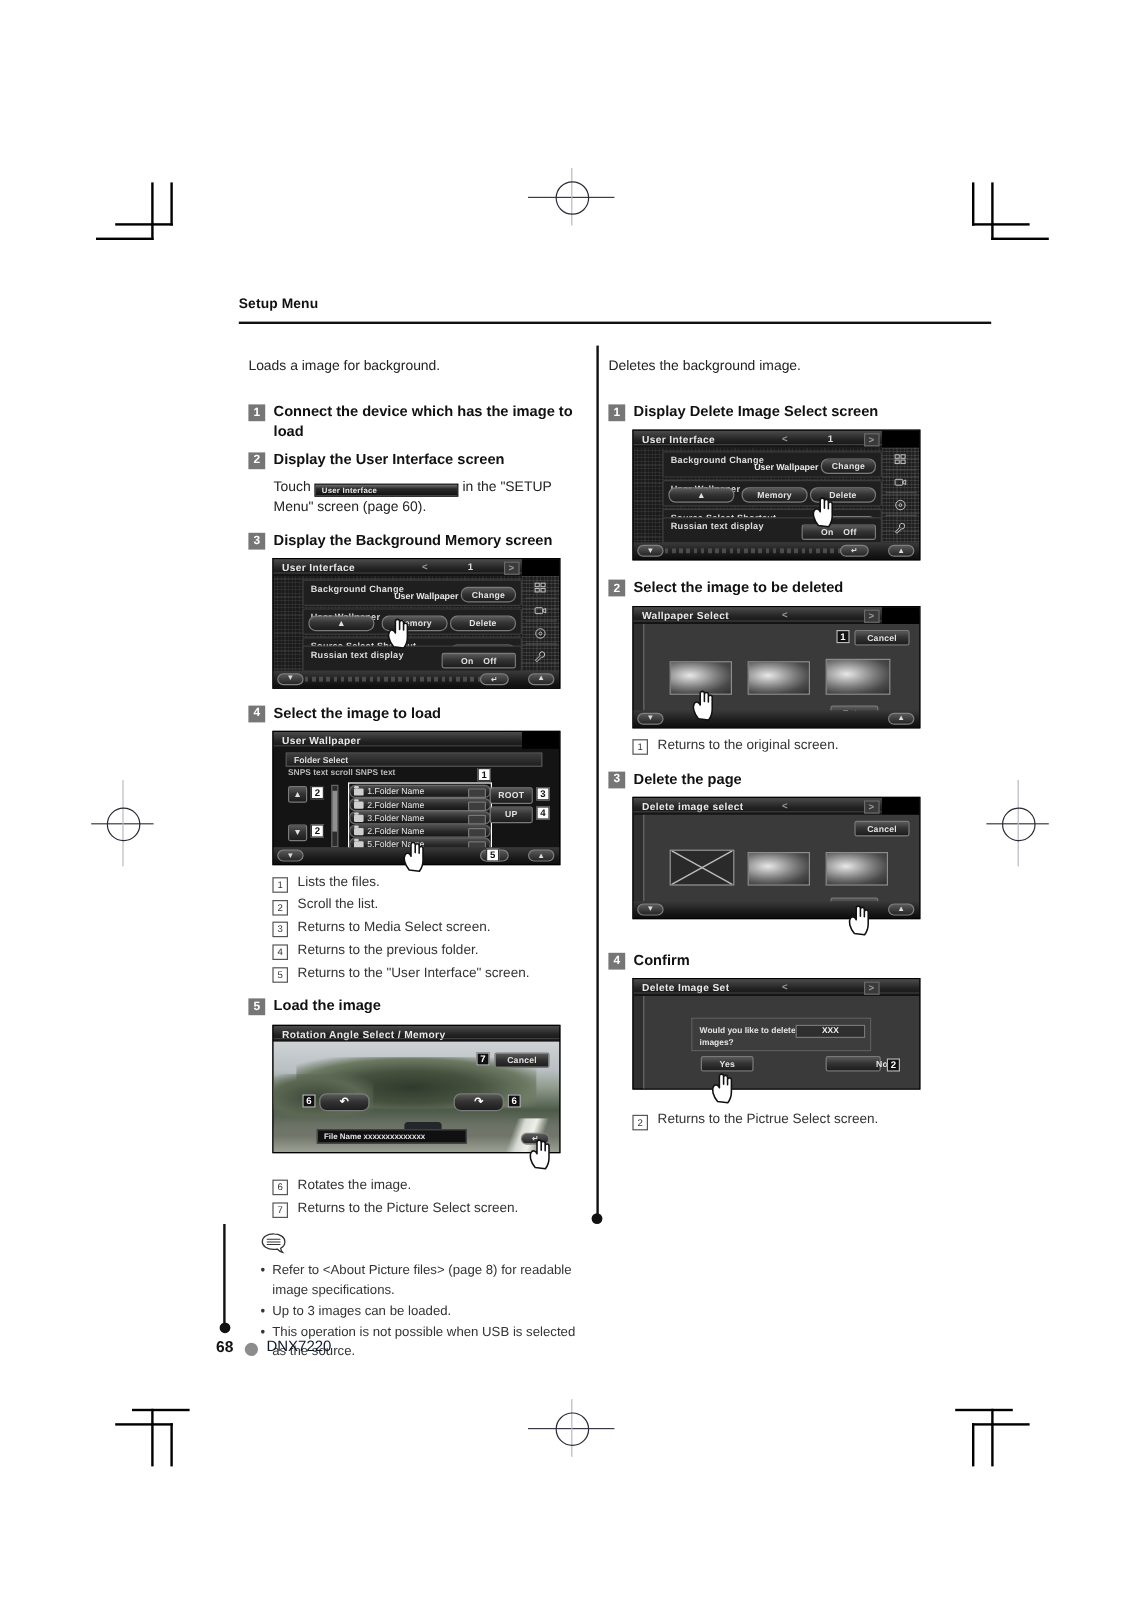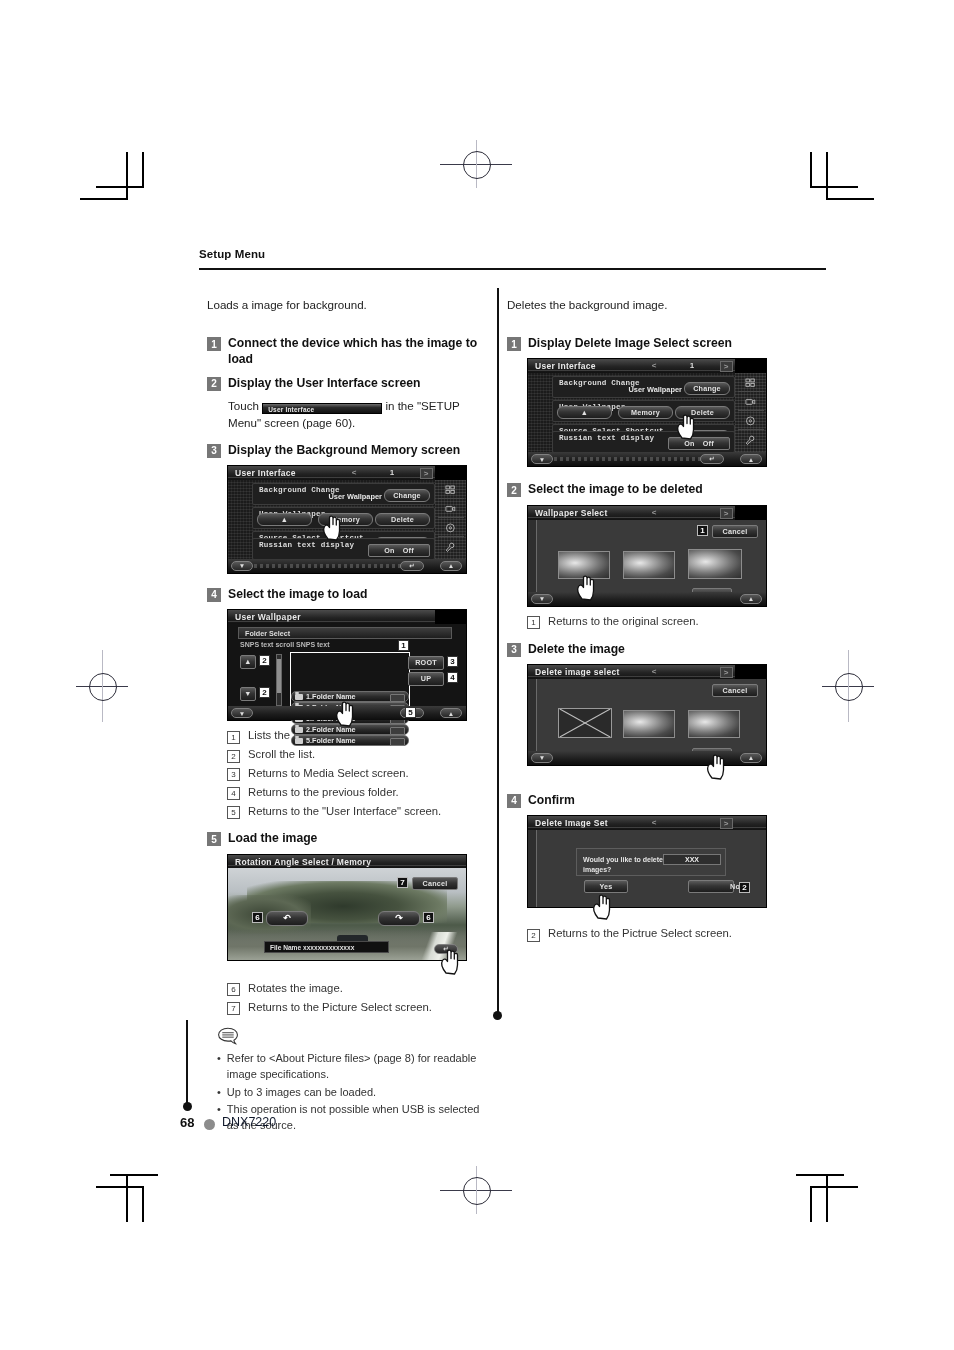"Background Change" .plabel { font-family: Liberation Mono, monospace -> none }
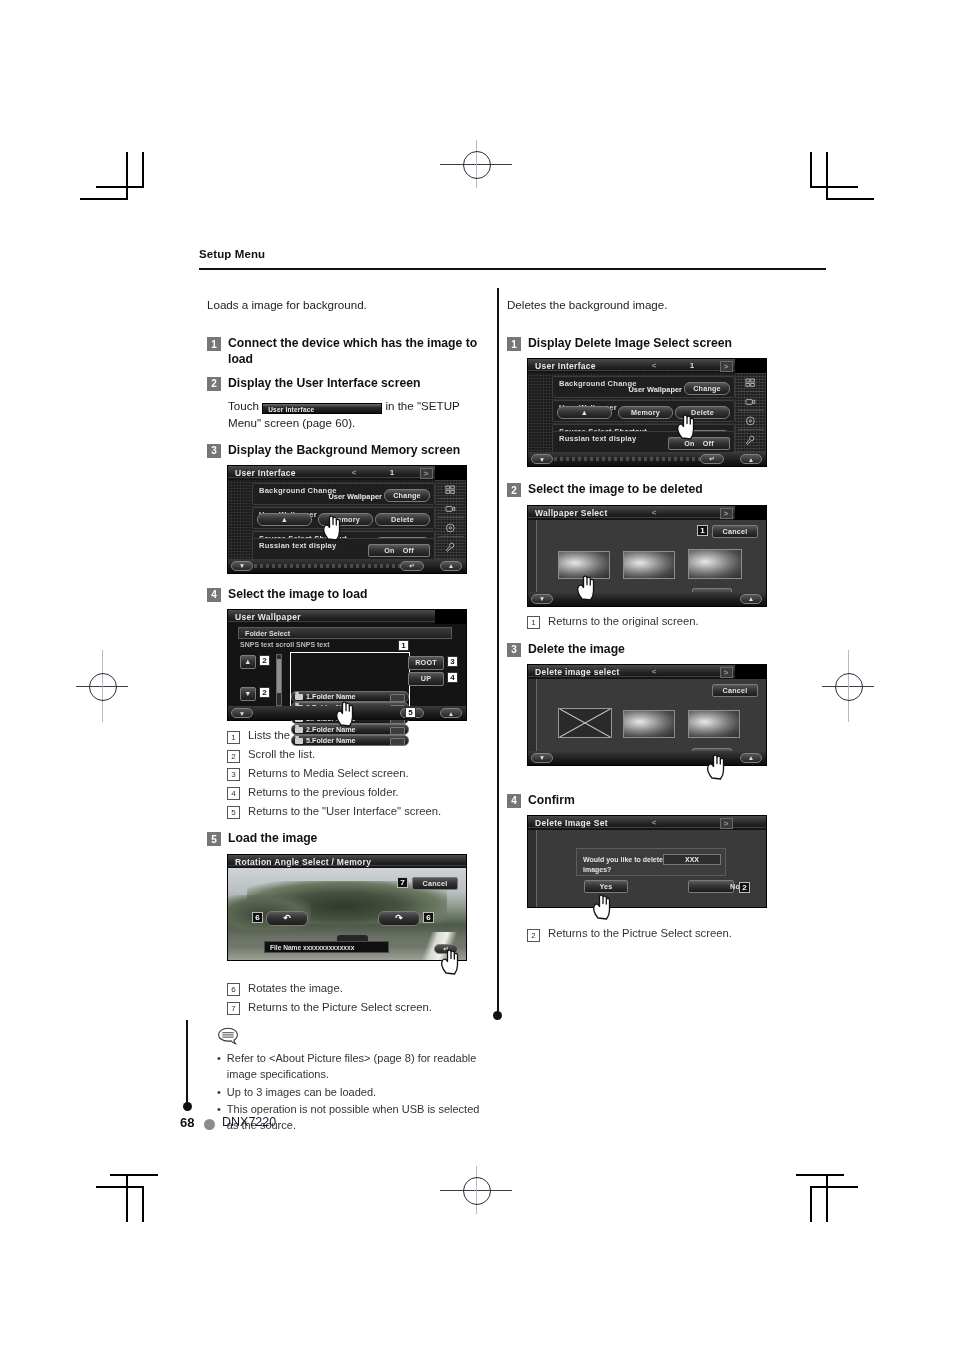"Delete the image" div.steptitle { text: image -> page }
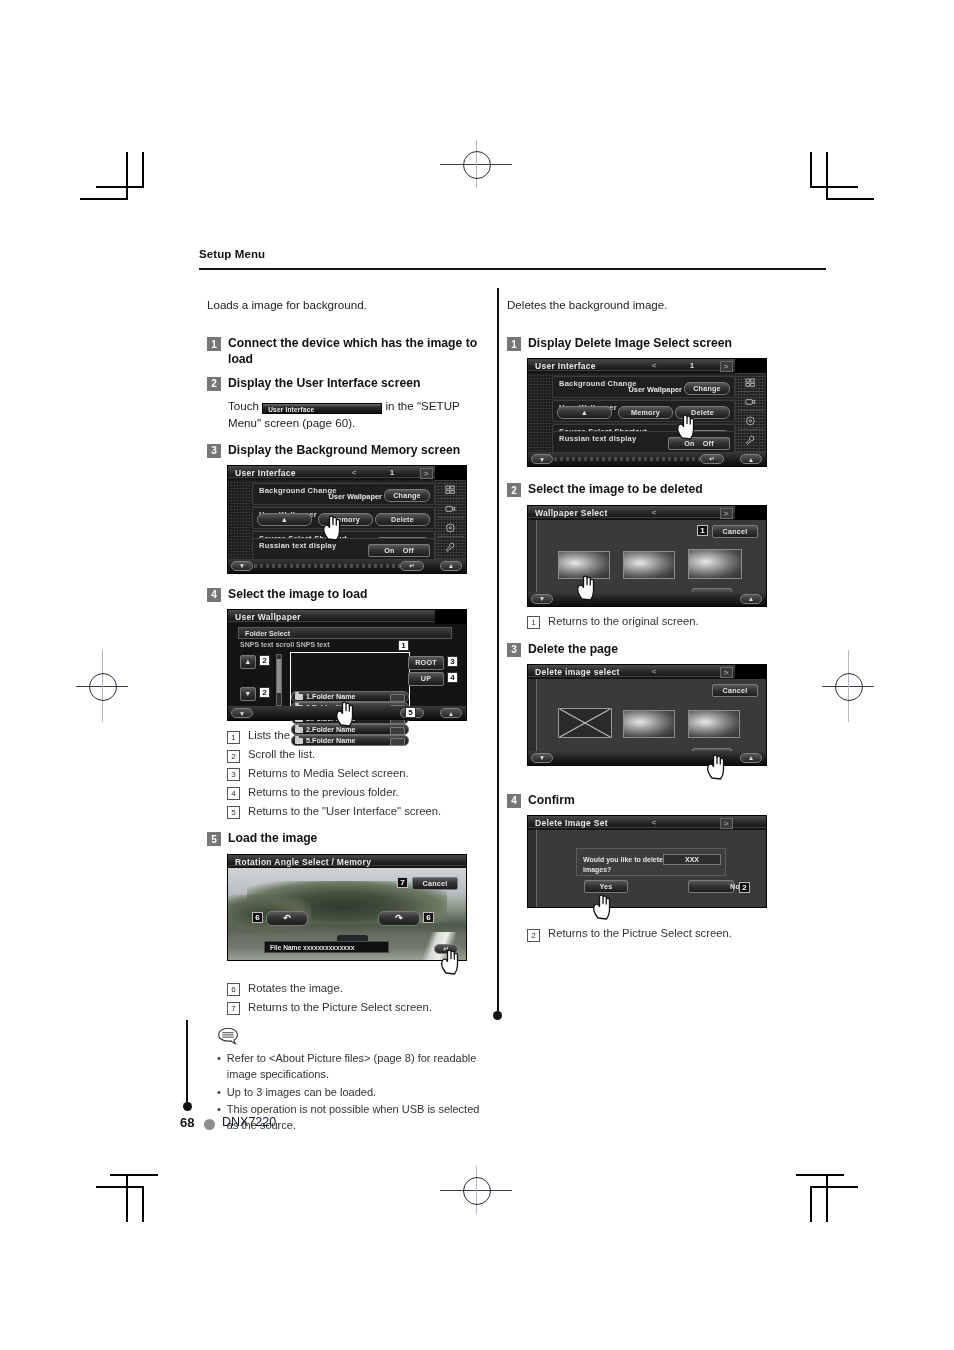"1.Folder Name" .listrow { font-weight: bold -> normal; margin-top: 37px -> none }
